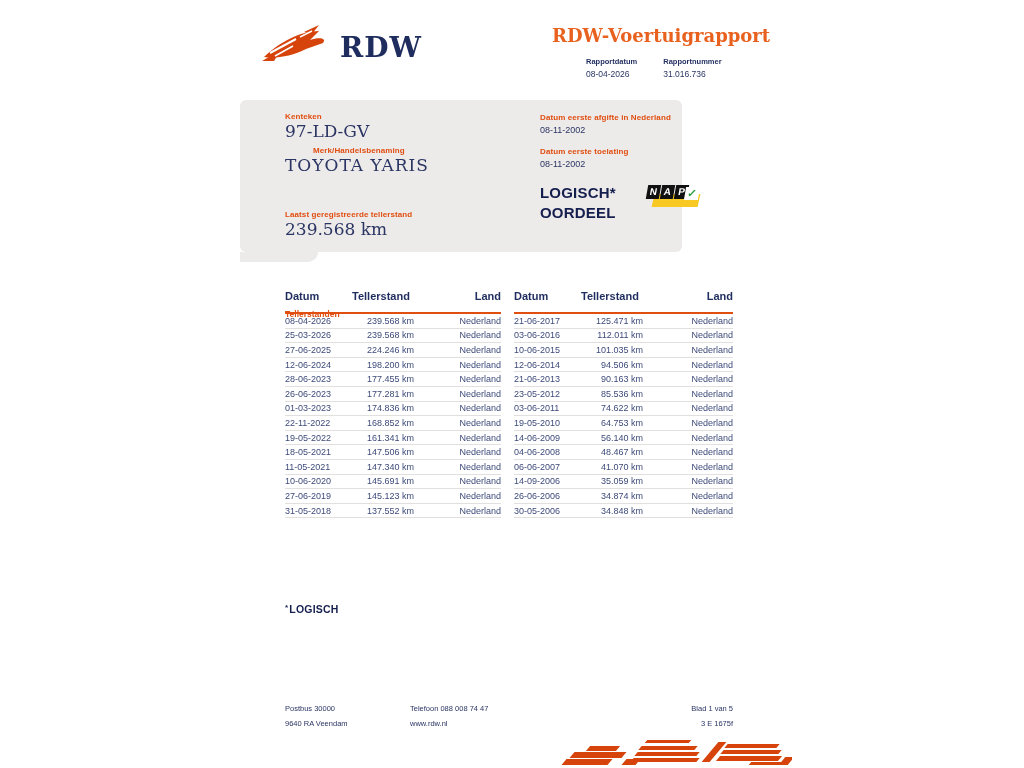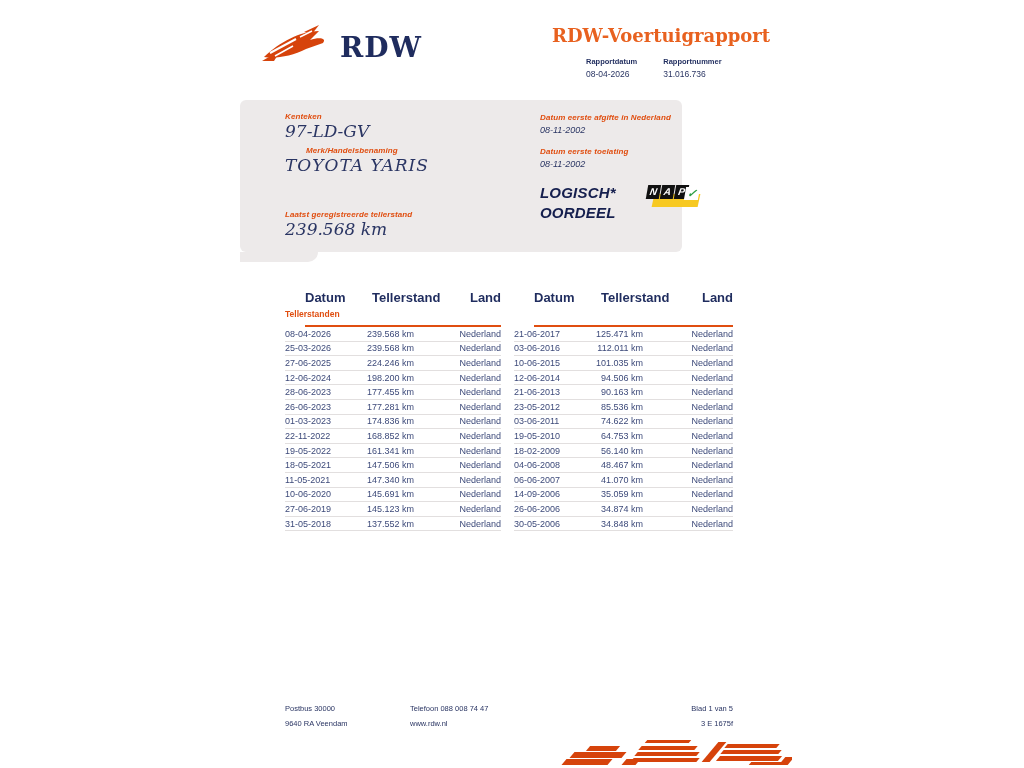"Kenteken" .summary-box { font-style: italic -> none }
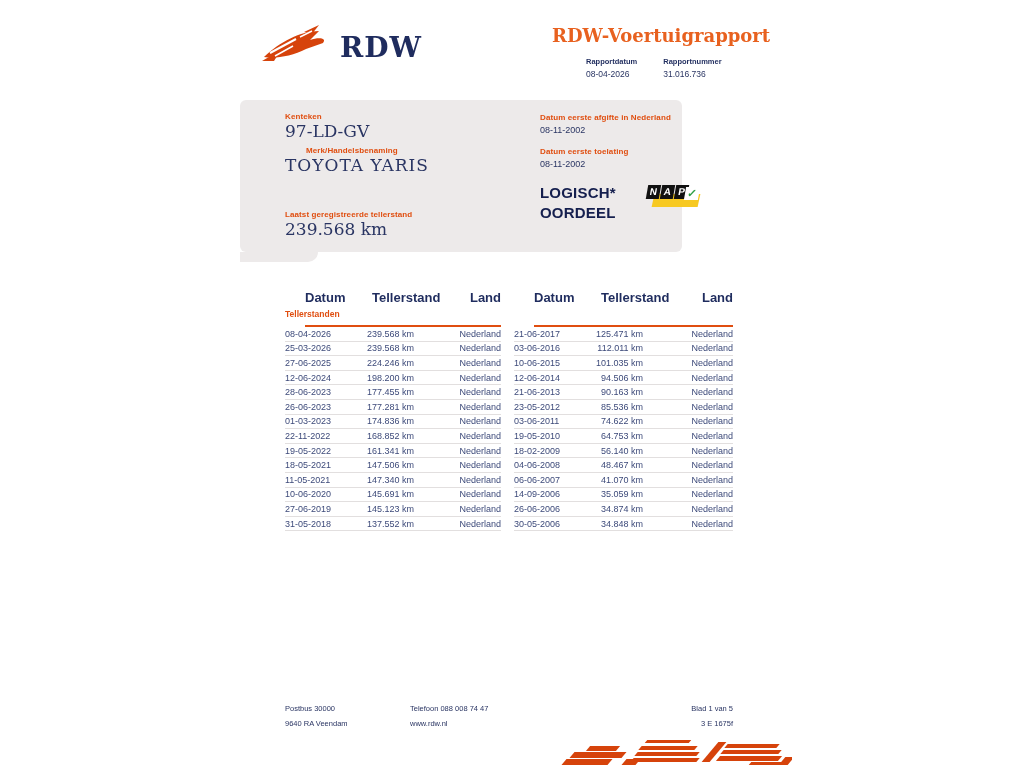"Merk/Handelsbenaming" div.sb-item { left: 38px -> 45px }
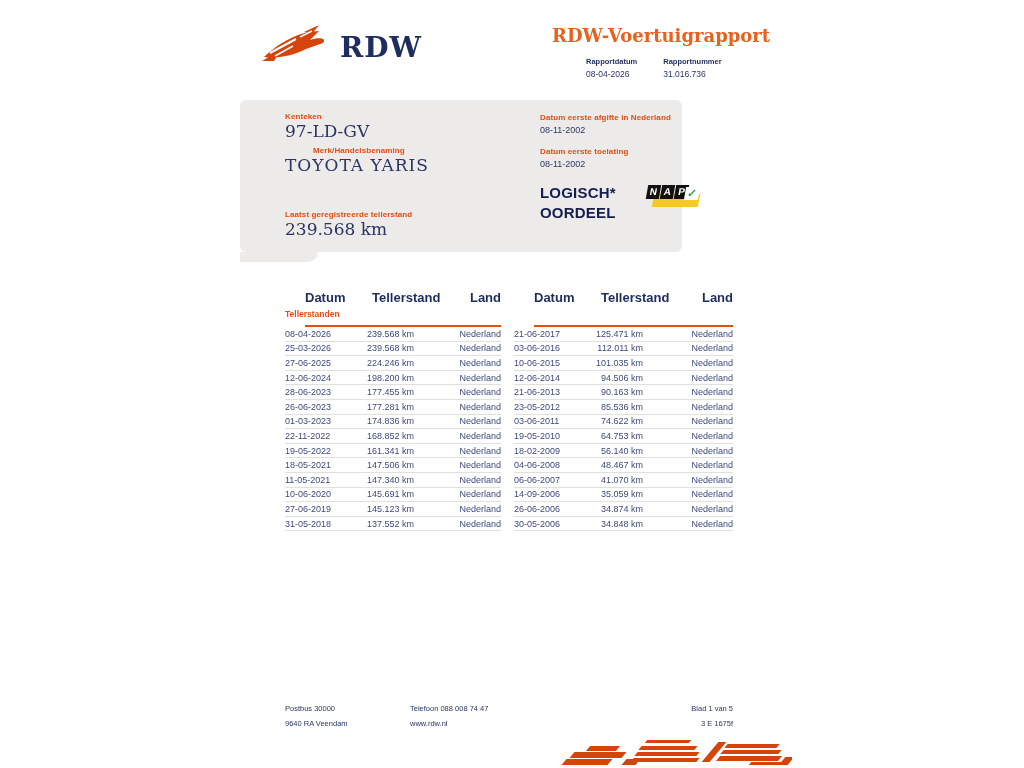"Datum" .thead { font-size: 13px -> 11px; margin-left: 20px -> none; padding-bottom: 20px -> 10px }
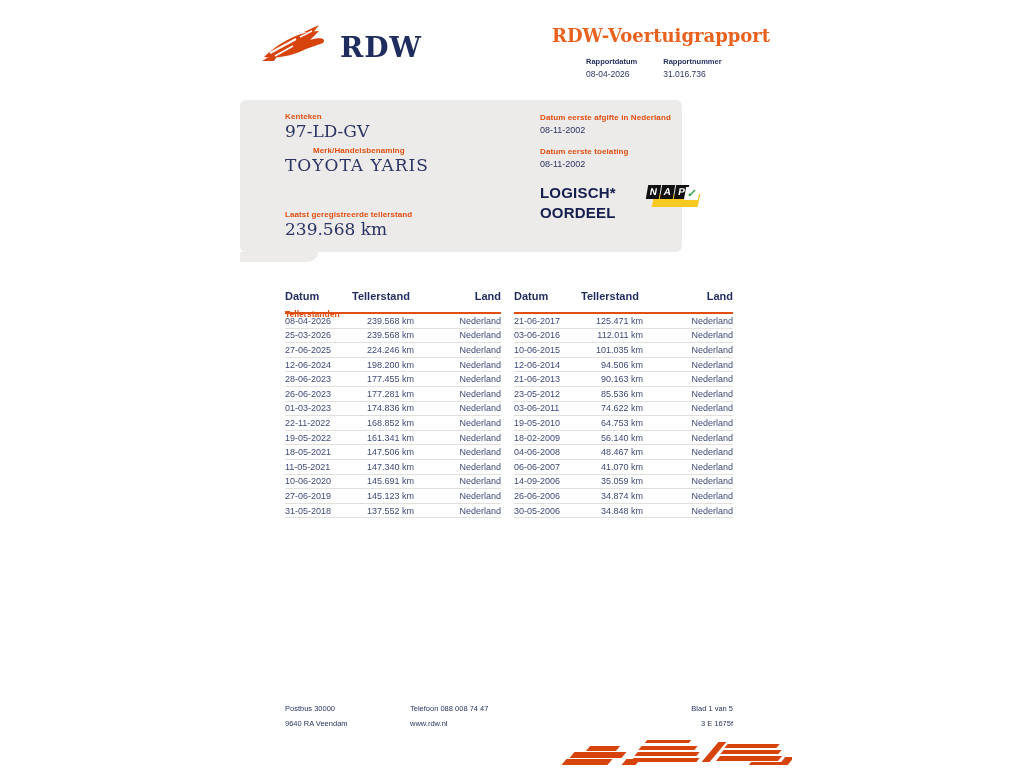"18-02-2009" span.tcell { text: 18-02-2009 -> 14-06-2009 }
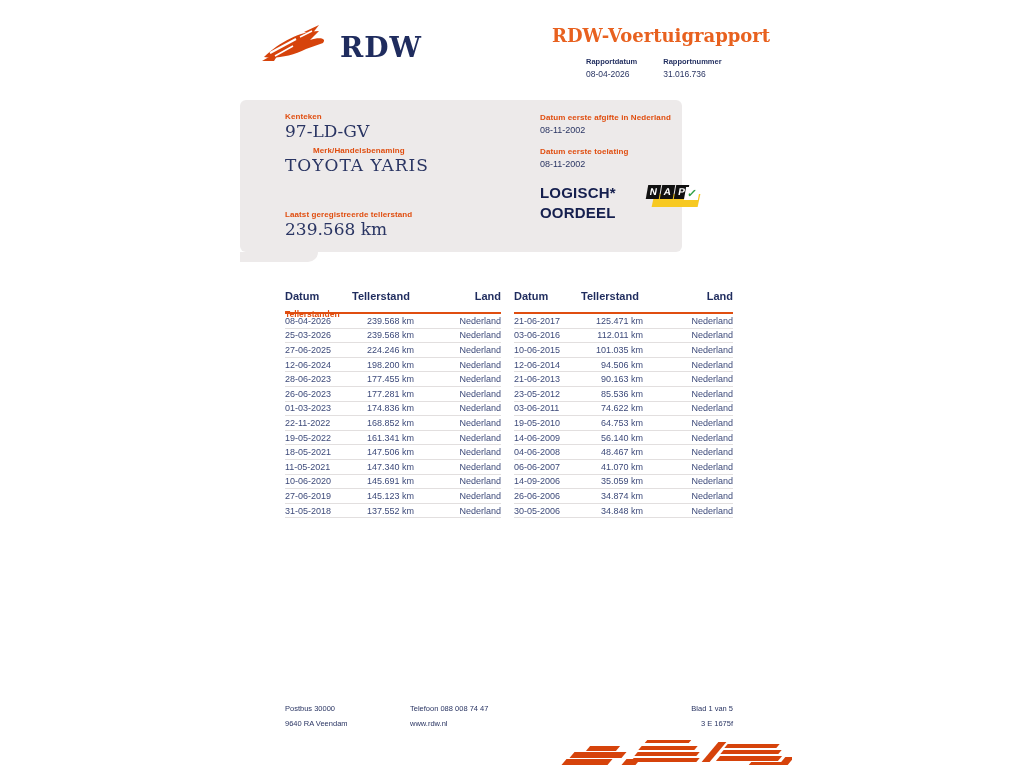"*LOGISCH" div.fn-head { html: none -> <div> <span>*</span><span>LOGISCH</span> </div> }
